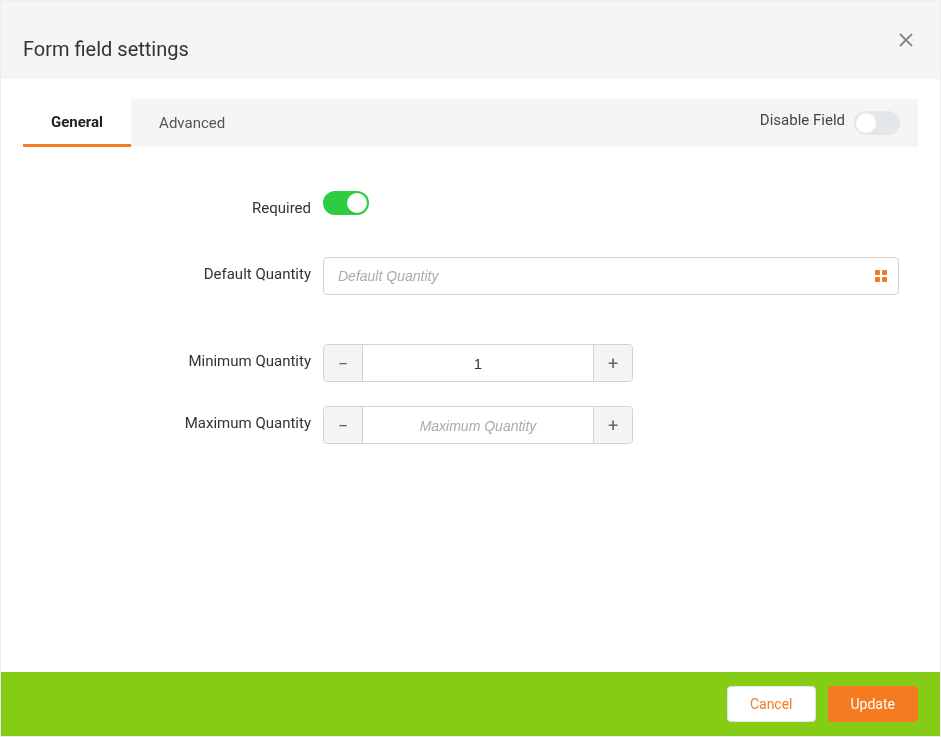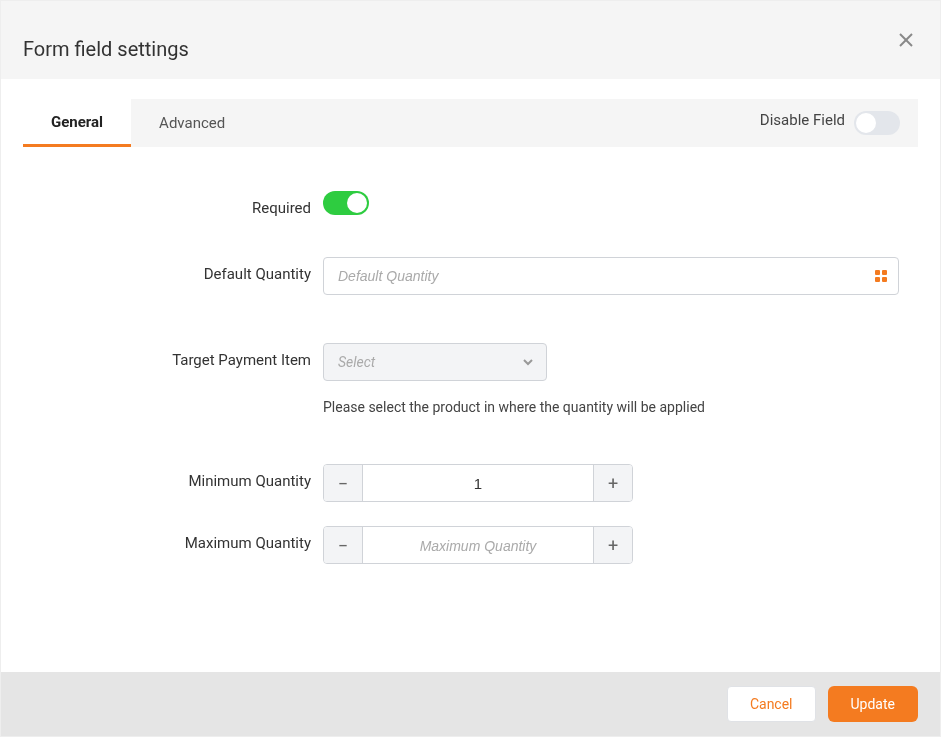"Target Payment Item" div.field-row { html: <div> <div>Target Payment Item</div> <div> <div> <span>Select</span> <svg> <polyline></polyline> </svg> </div> <div>Please select the product in where the quantity will be applied</div> </div> </div> -> none }
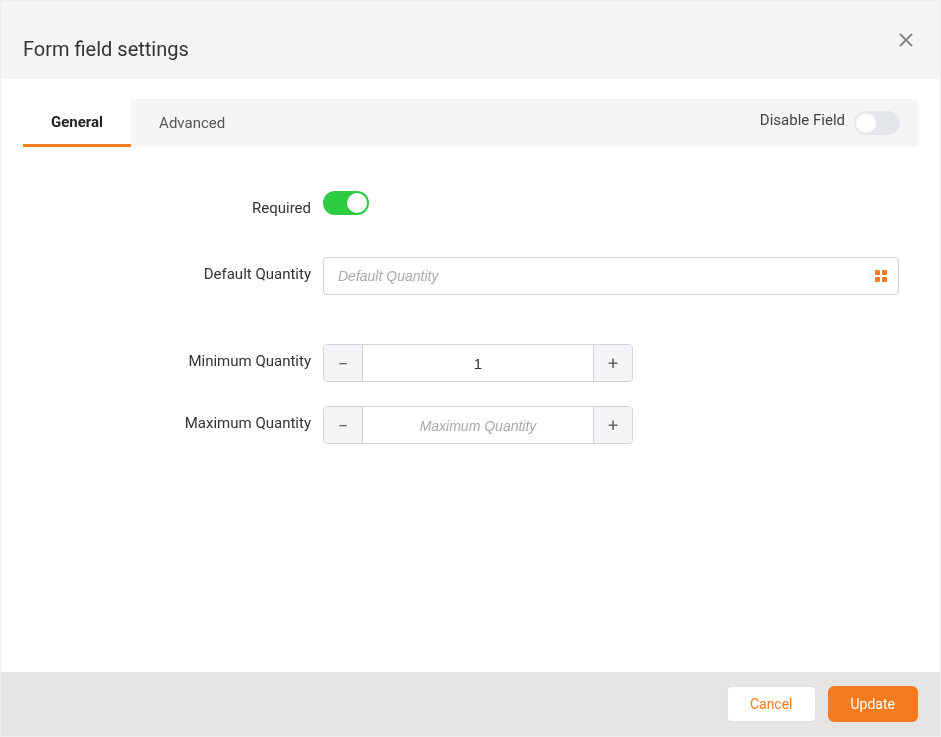"Cancel" .modal-footer { background: #e5e5e5 -> #84cc16 }
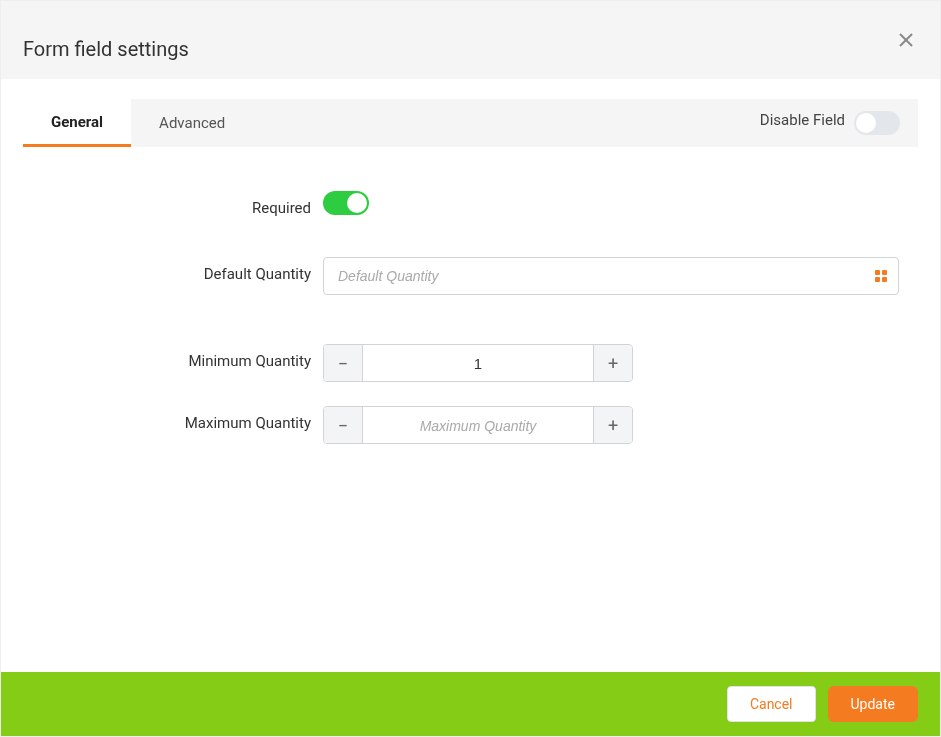"Update" .btn-primary { border-radius: 6px -> none }
